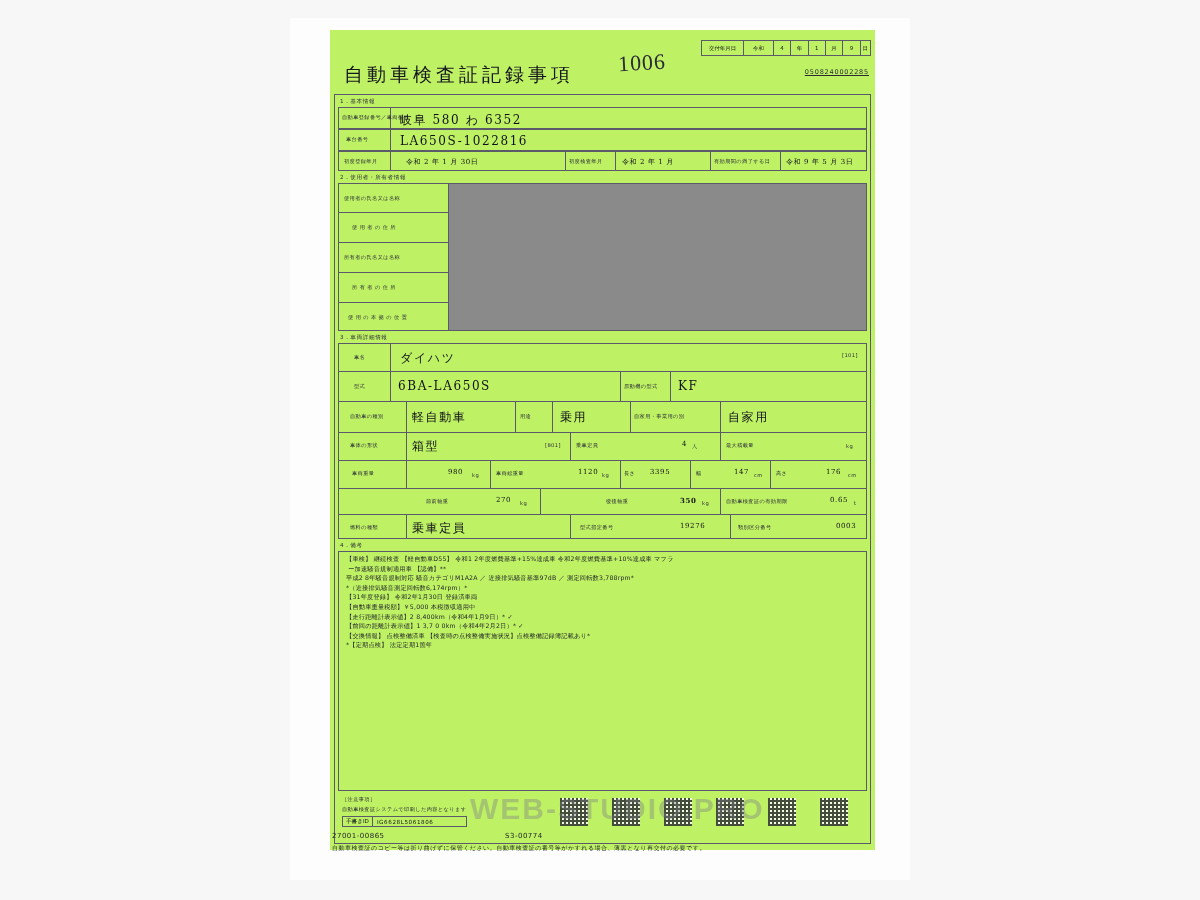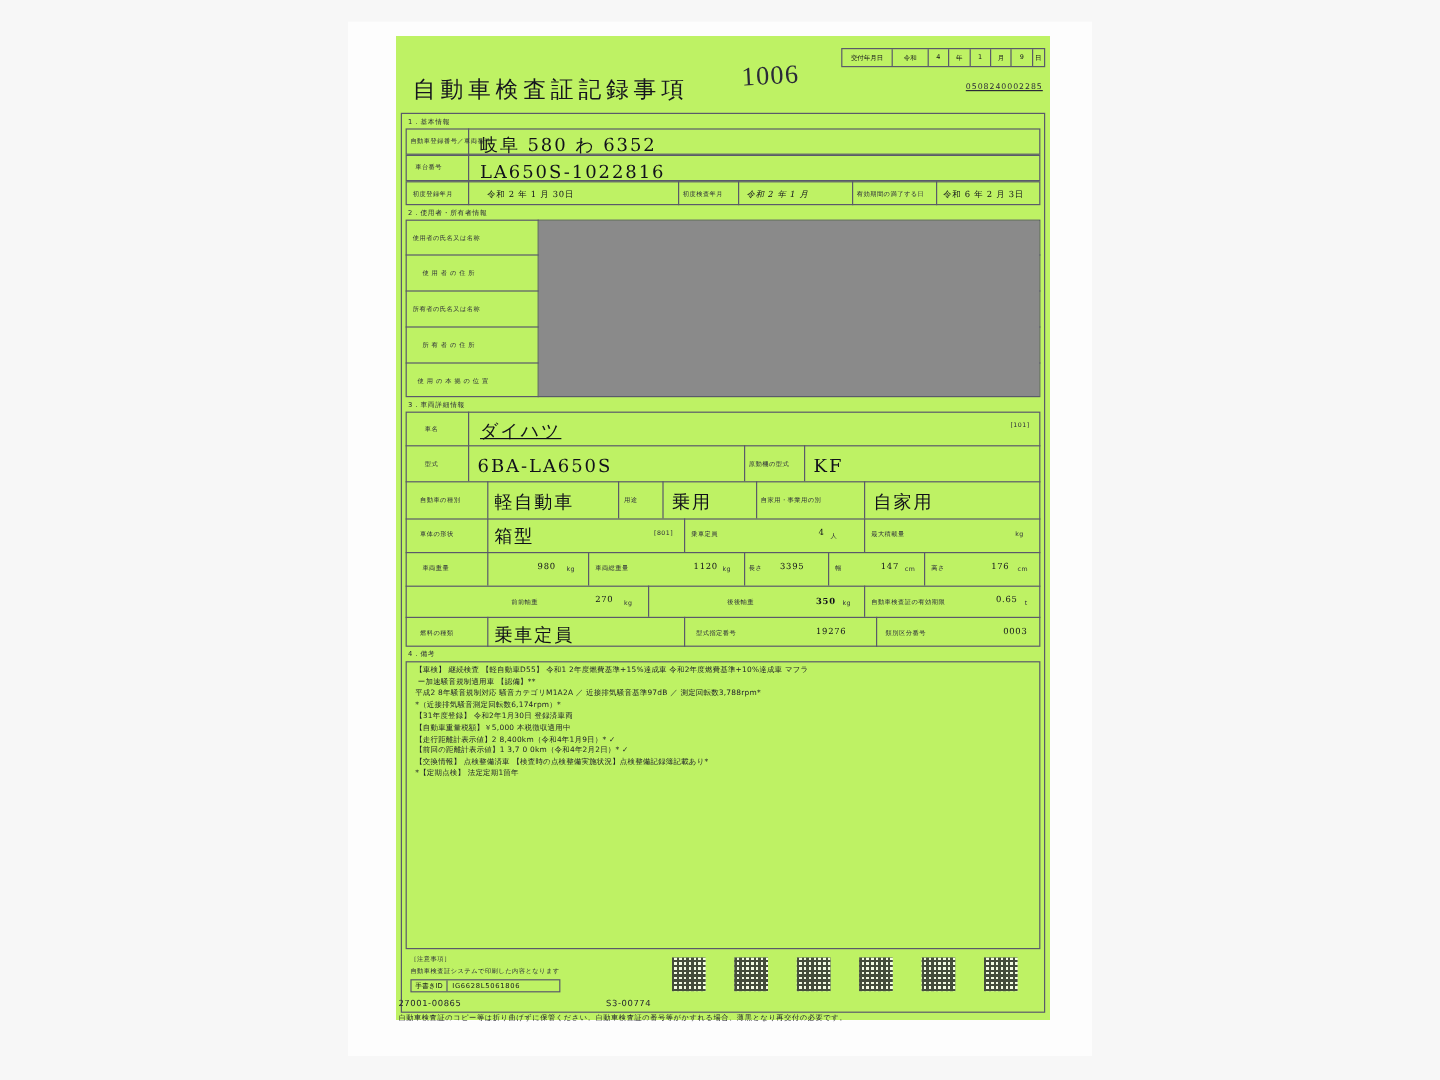"岐阜 580 わ 6352" .val { font-size: 15px -> 12px }
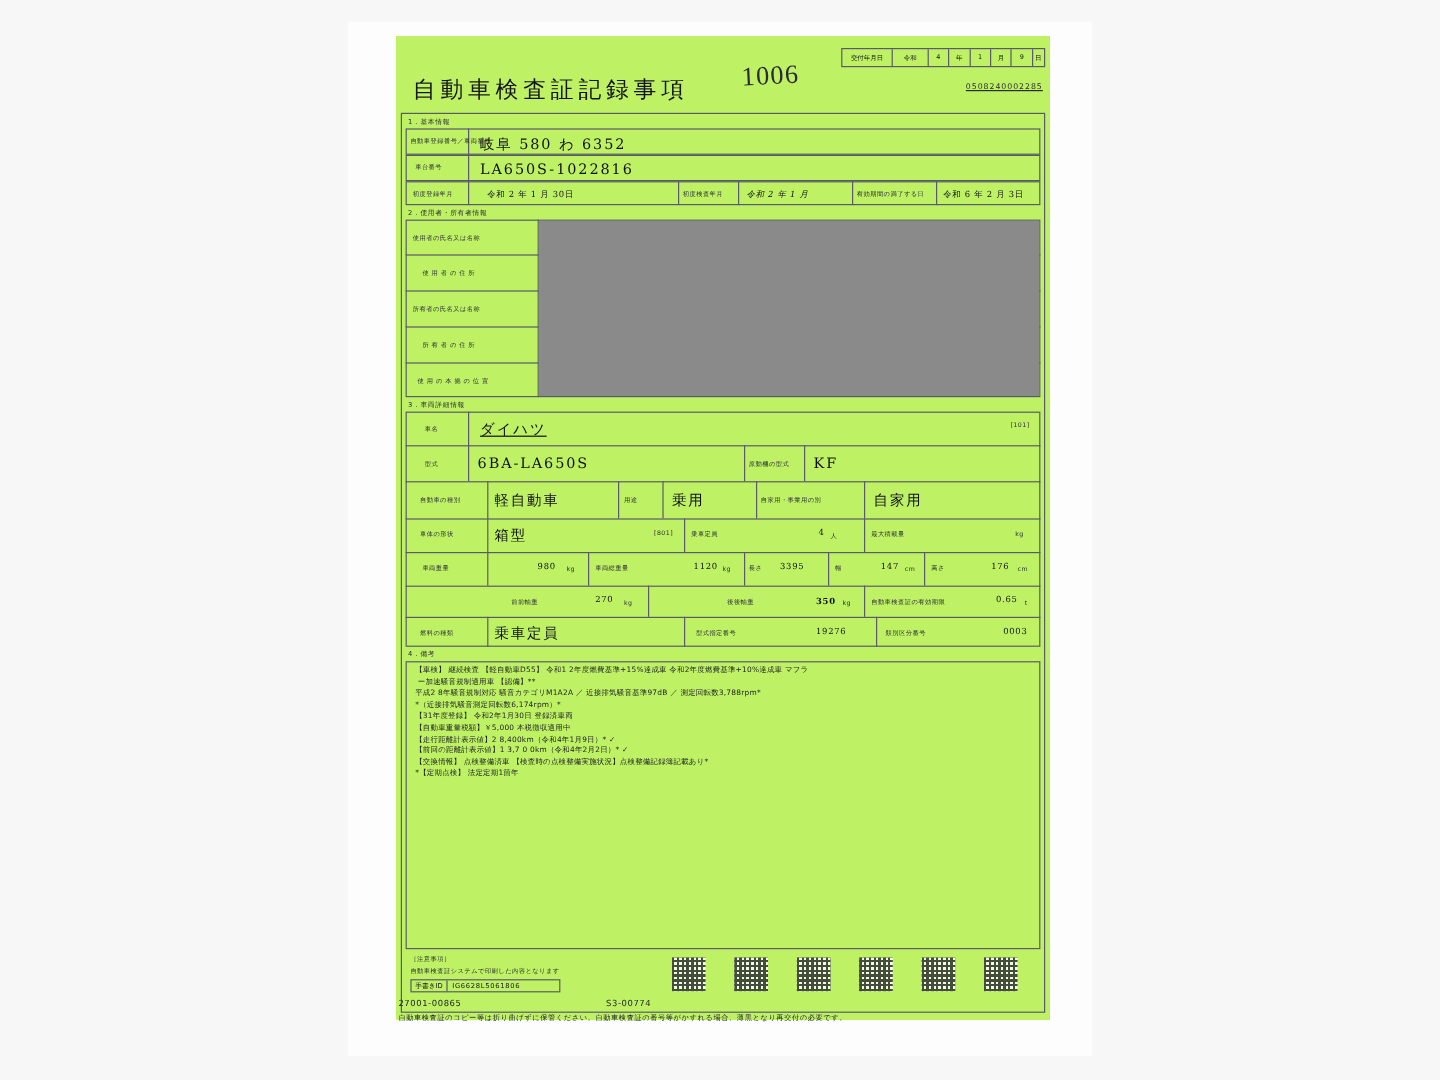"令和 2 年 1 月" div.val { font-style: italic -> none }
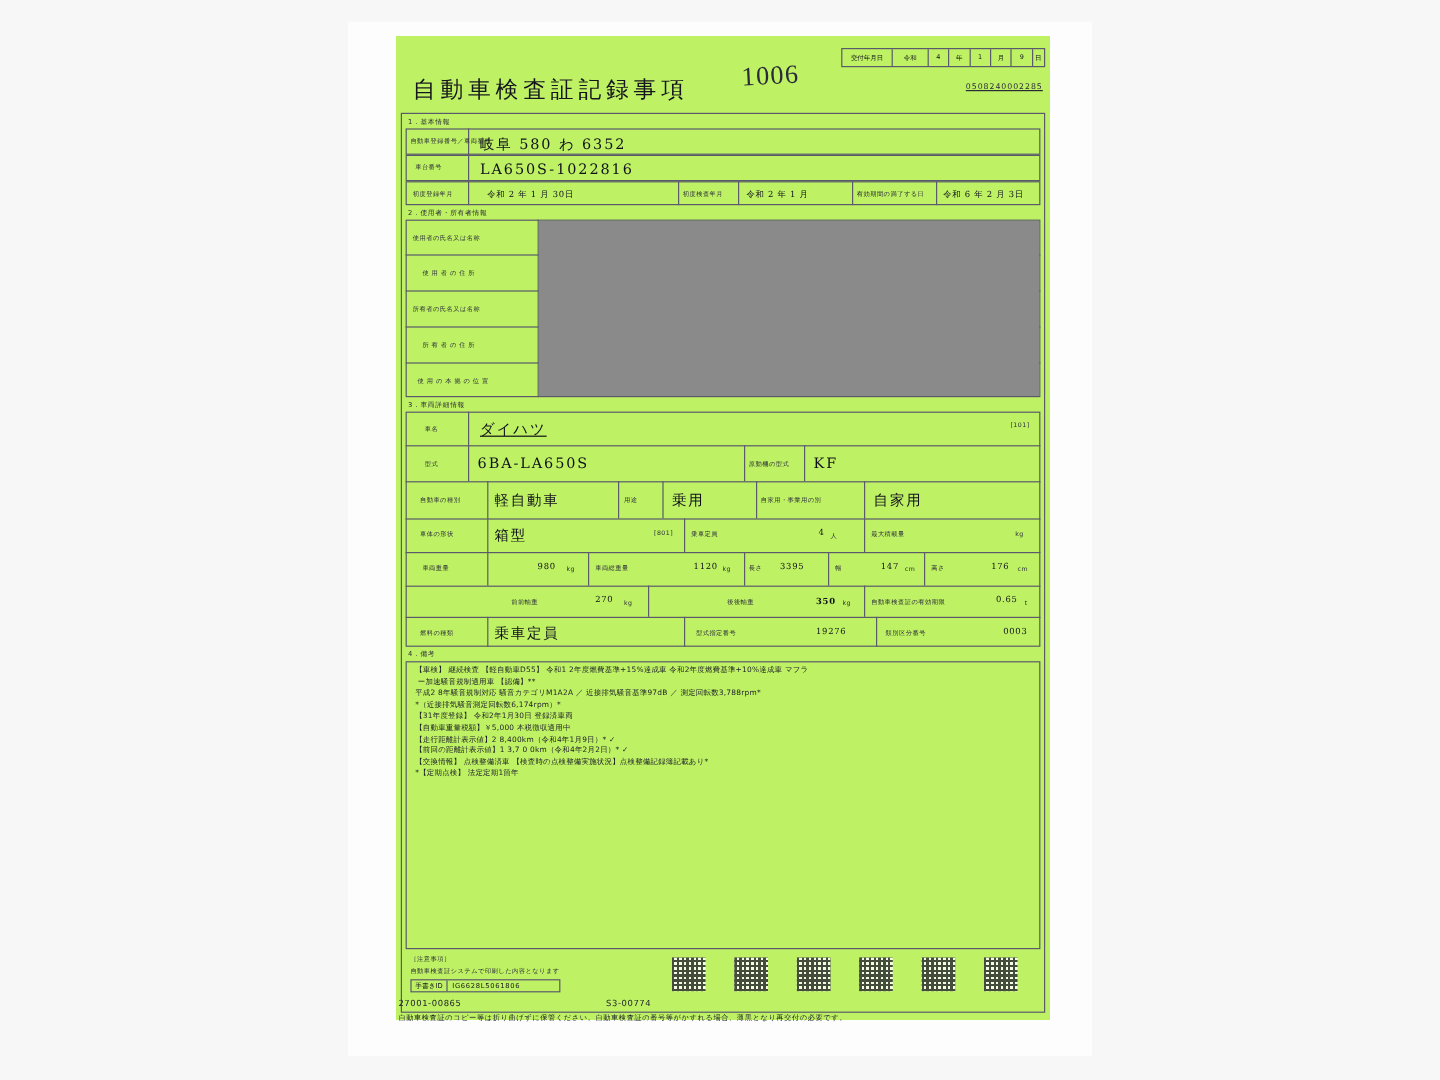"令和 6 年 2 月" div.val { text: 6 年 2 -> 9 年 5 }
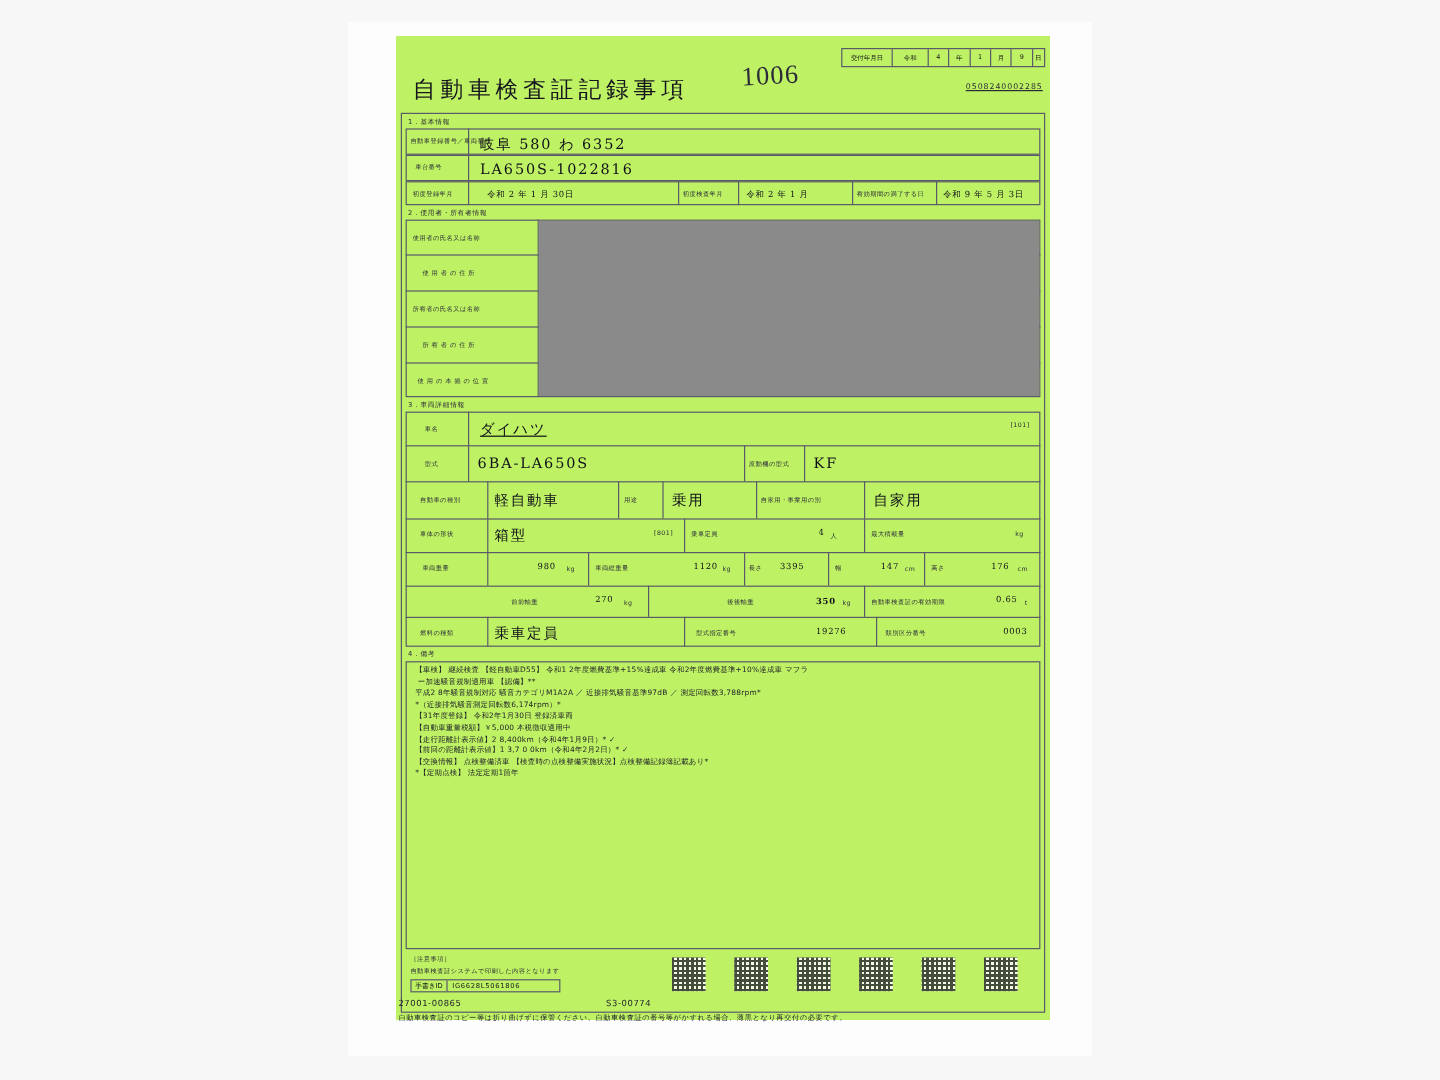"ダイハツ" div.val { text-decoration: underline -> none }
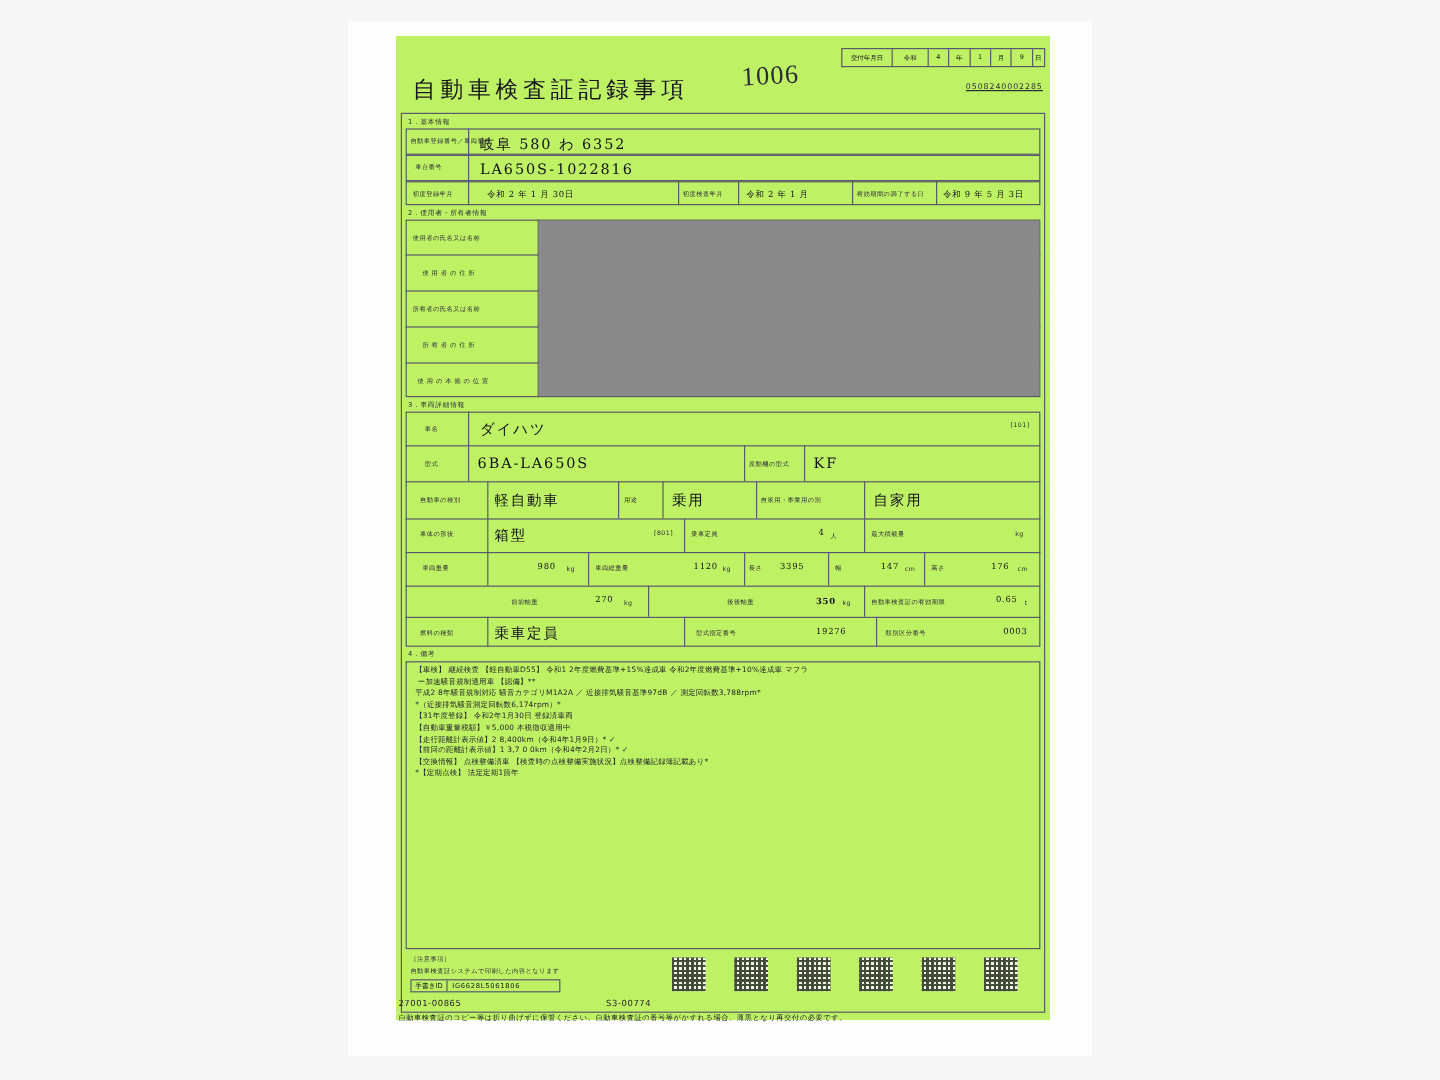"WEB-STUDIO.PRO" div { html: none -> <div>WEB-STUDIO.PRO</div> }
